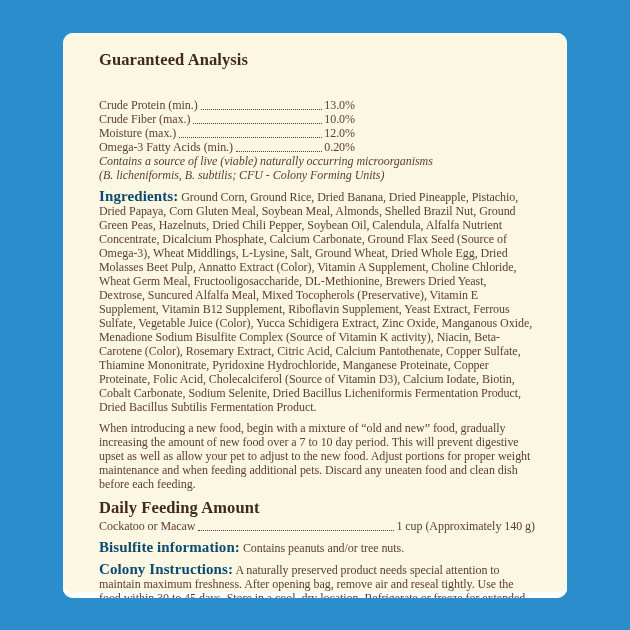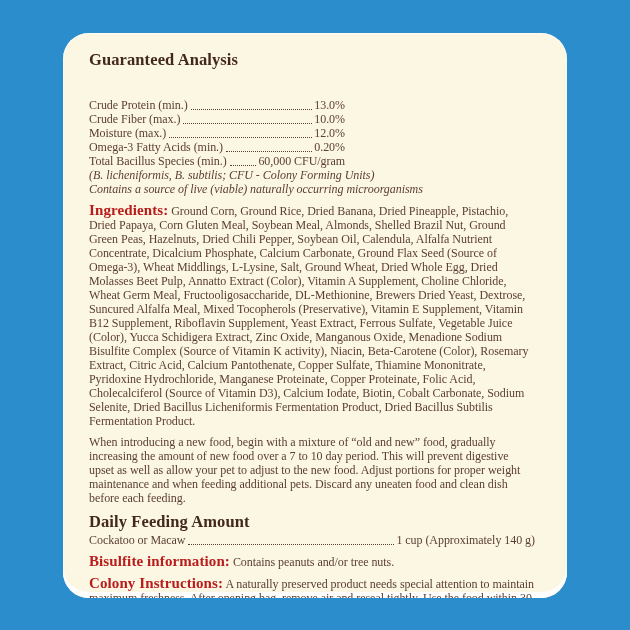"Guaranteed Analysis" .label-card { border-radius: 26px -> 10px; padding: 17px 32px 14px 26px -> 17px 32px 14px 36px }
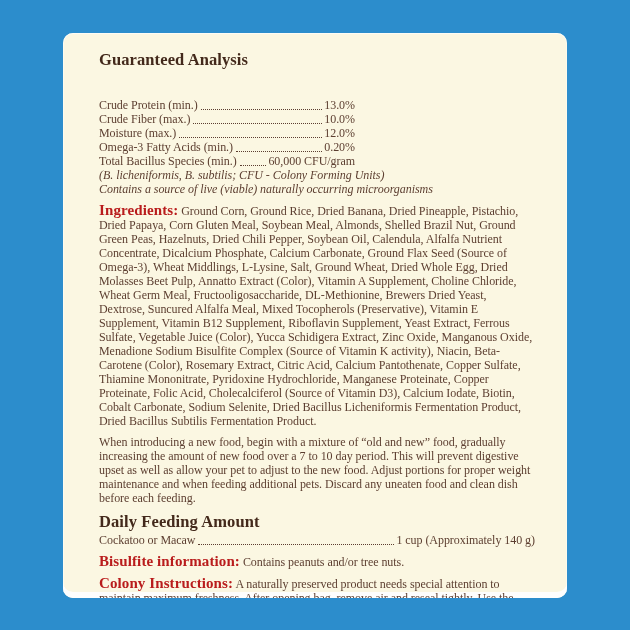"Total Bacillus Species (min.)" div.dot-row { html: <div> <span>Total Bacillus Species (min.)</span> <span></span> <span>60,000 CFU/gram</span> </div> -> none }
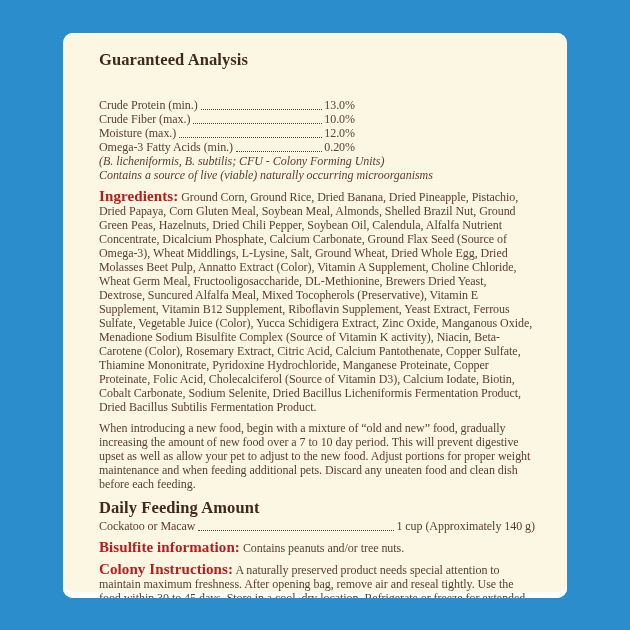"(B. licheniformis, B. subtilis; CFU" div.italic-note { order: before "Contains a source of live" -> after "Contains a source of live" }
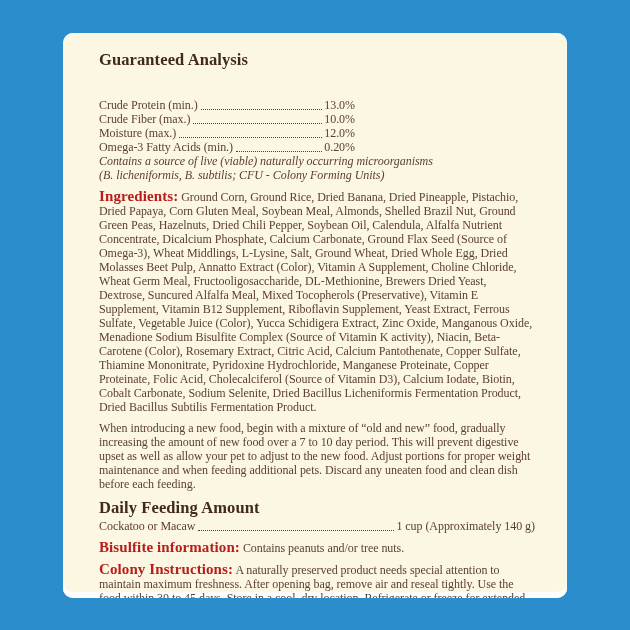"Ingredients:" .runin-title { color: #b91c1c -> #0c4a6e }
